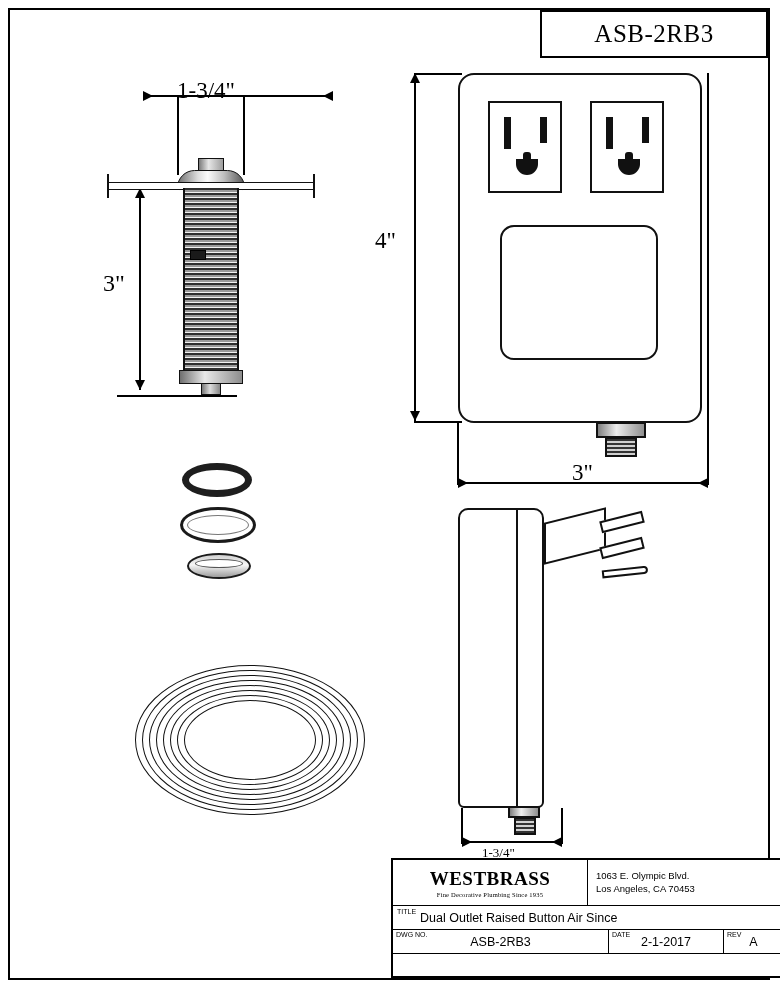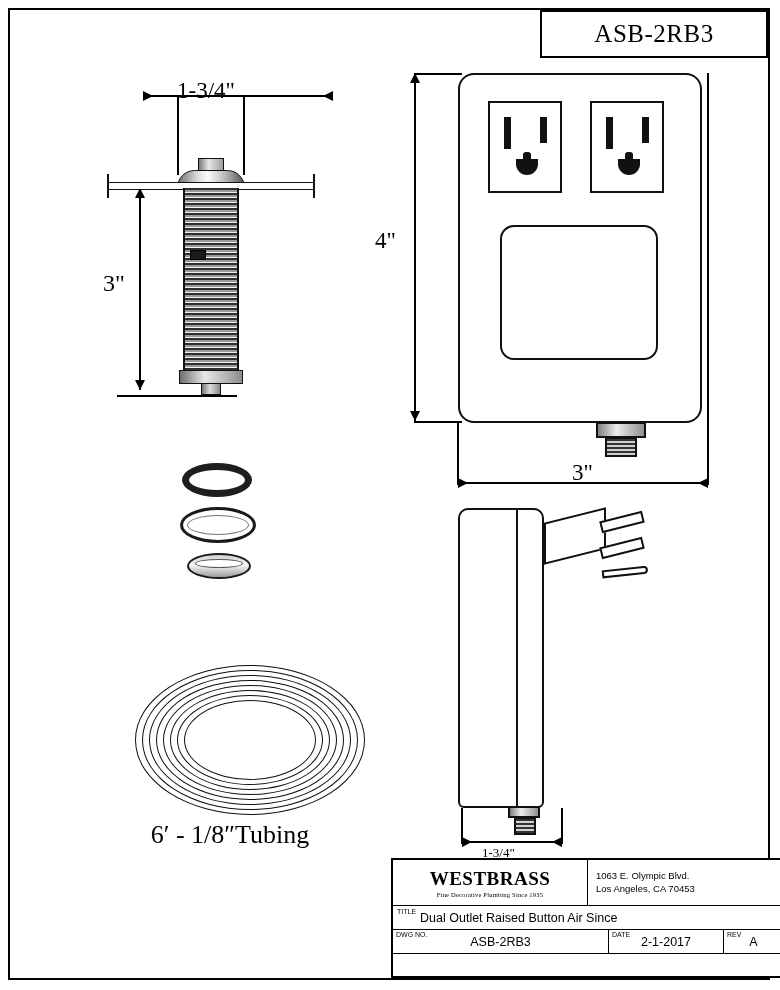"6′ - 1/8″Tubing" div.tubing-label { html: <div>6′ - 1/8″Tubing</div> -> none }
